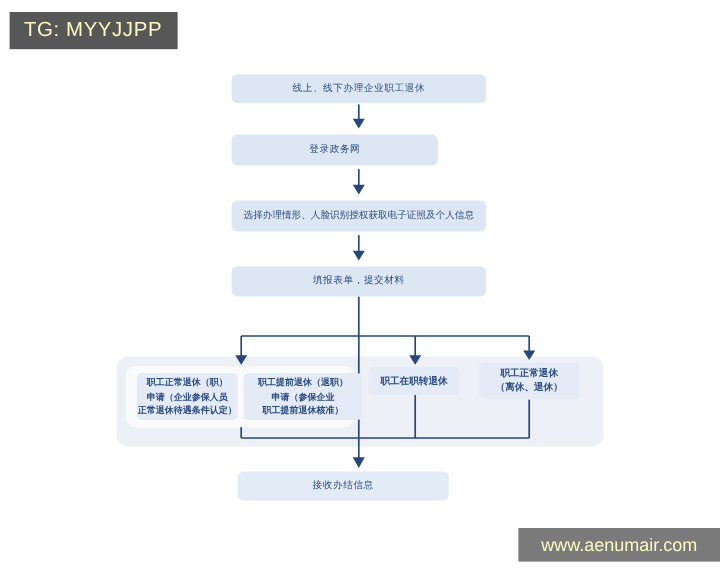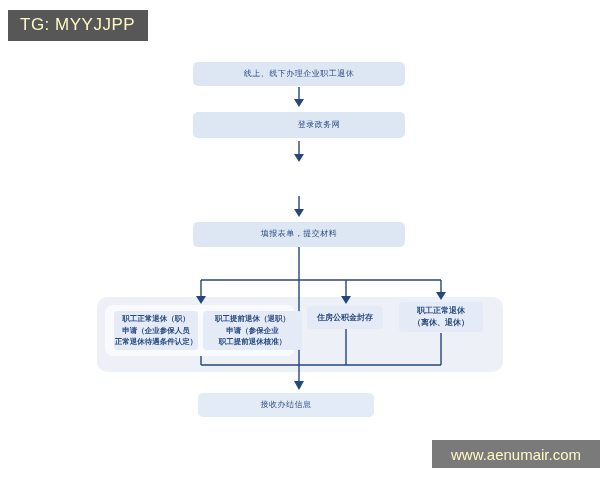"登录政务网" .s2 { padding-left: 40px -> none }
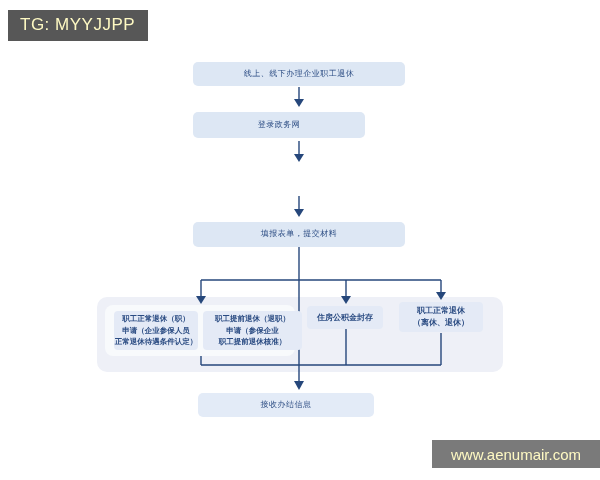"选择办理情形、人脸识别授权获取电子证照及个人信息" div.box { html: none -> <div>选择办理情形、人脸识别授权获取电子证照及个人信息</div> }
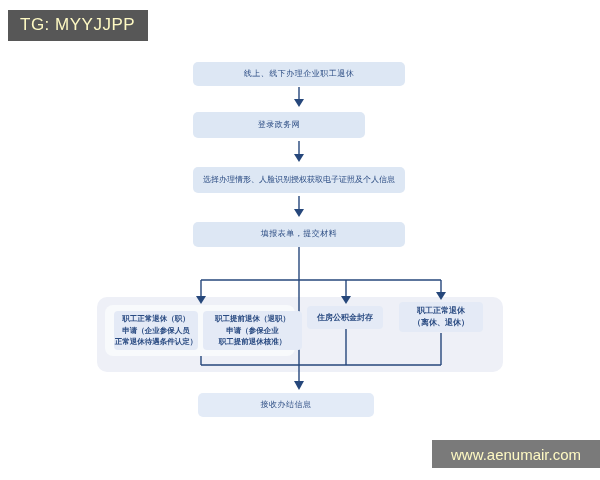"住房公积金封存" div.bbox { text: 住房公积金封存 -> 职工在职转退休 }
